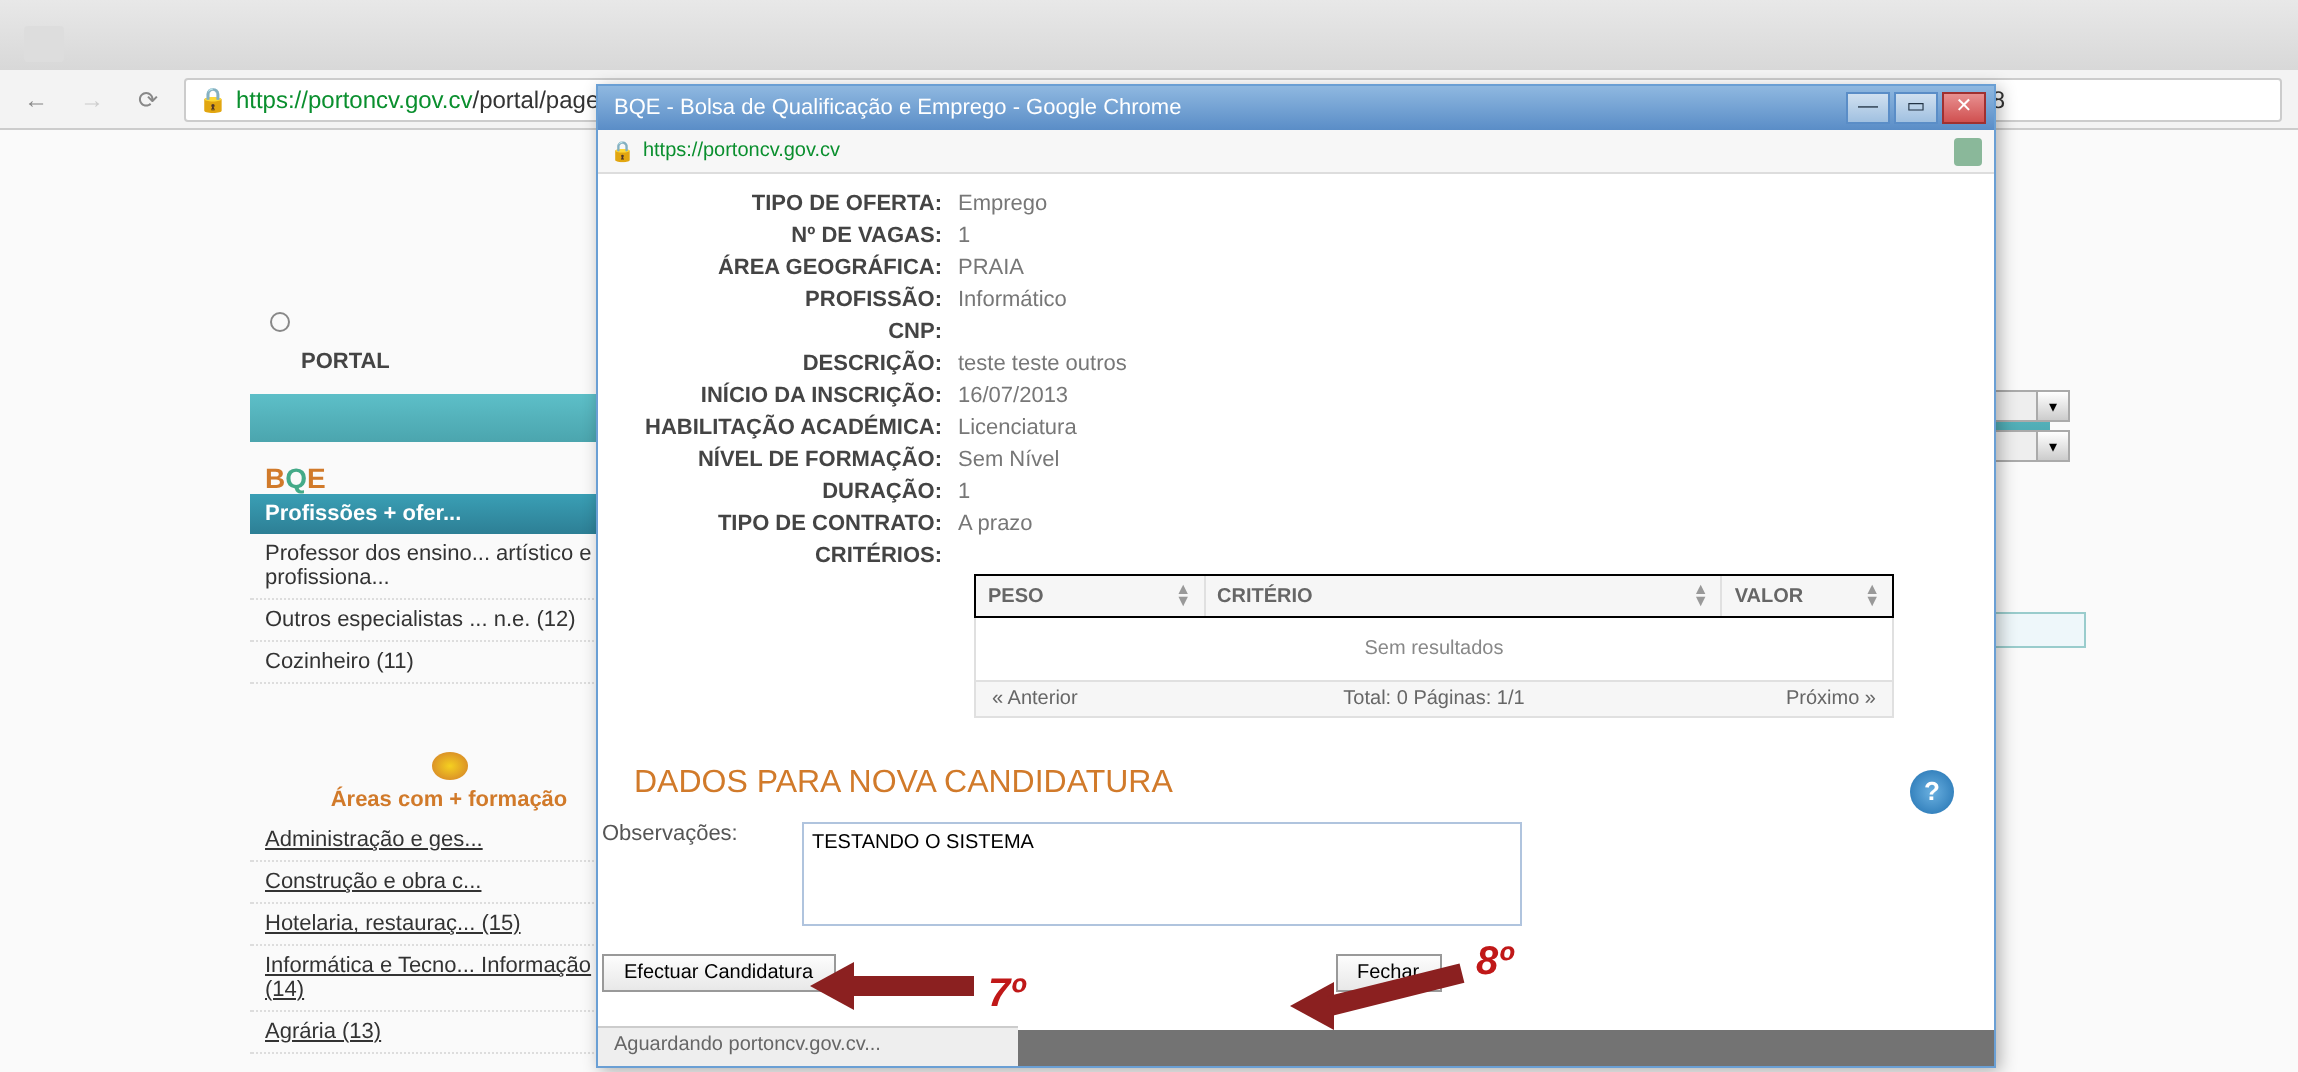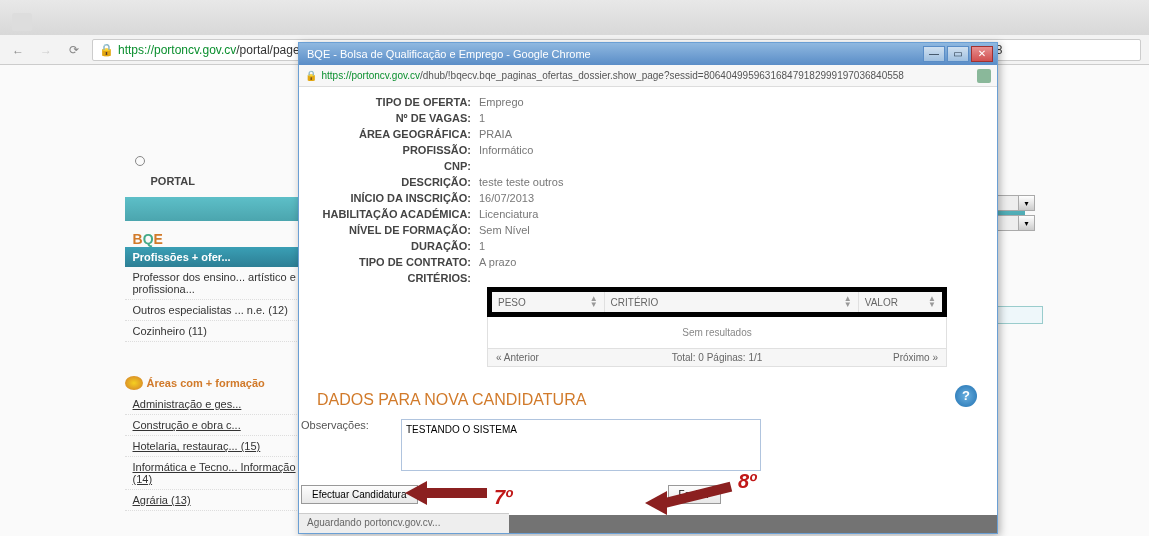"/dhub/!bqecv.bqe_paginas_ofertas_dossier" span { html: <span>/dhub/!bqecv.bqe_paginas_ofertas_dossier.show_page?sessid=806404995963168479182999197036840558</span> -> none }
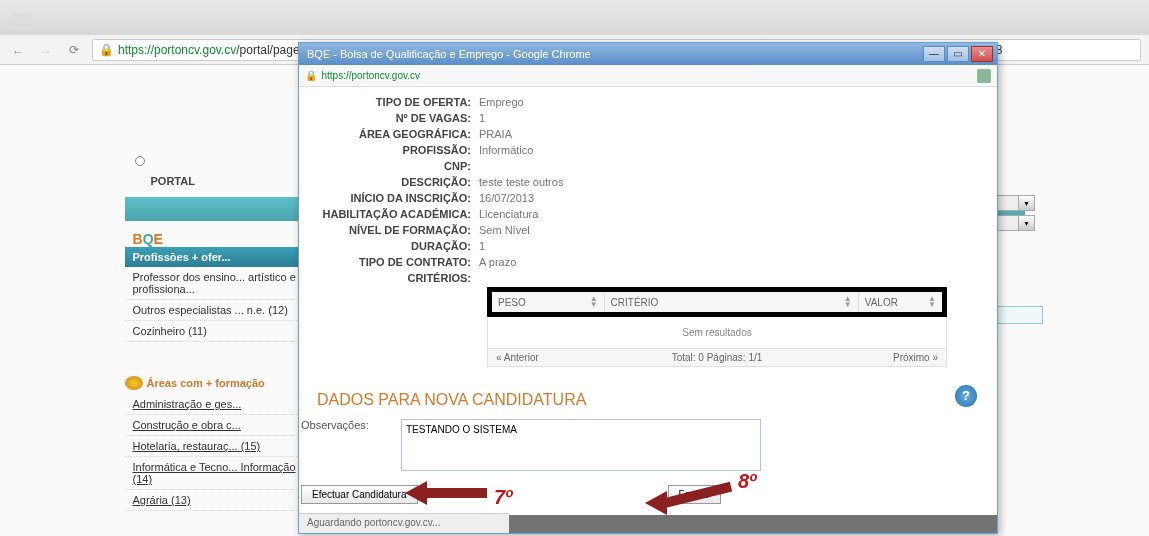"PESO" .crit-head { border: 5px solid #000000 -> 1px solid #000000; font-weight: none -> bold }
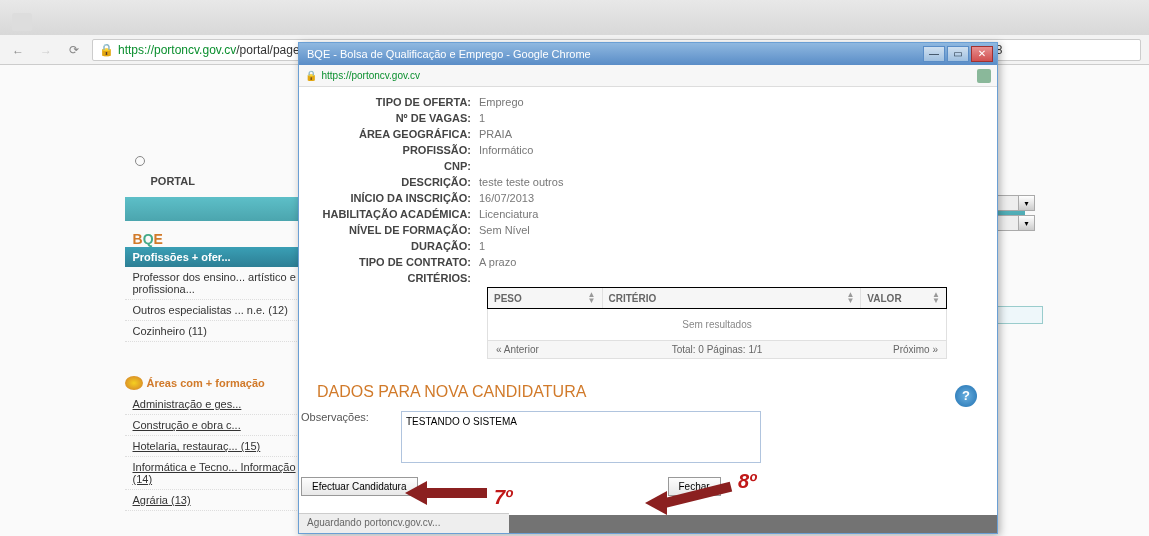"Áreas com + formação" .areas-head { flex-direction: none -> column }
